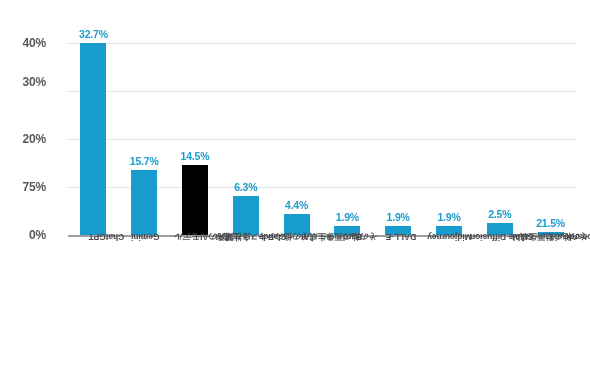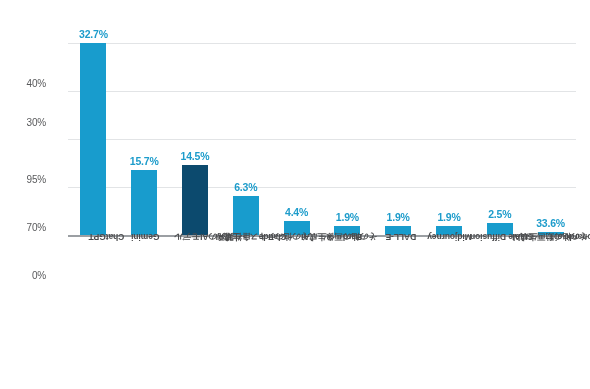"40%" .y-tick-label { font-size: 10px -> 12px; font-weight: normal -> bold; margin-top: 40px -> none }
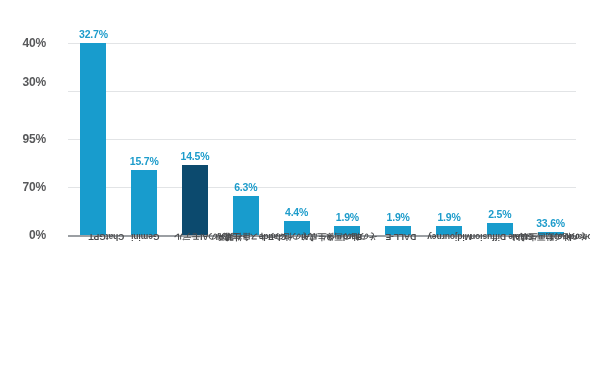"95%" div.y-tick-label { text: 95% -> 20% }
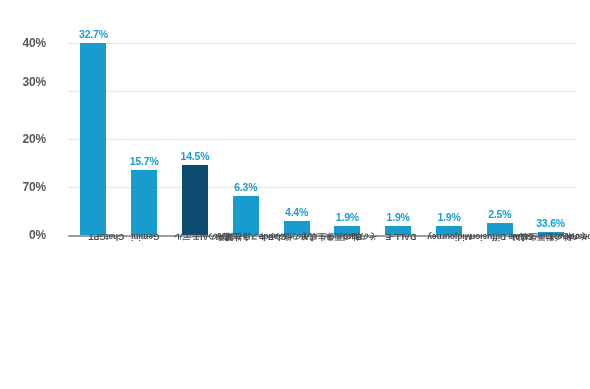"14.5%" div.bar { background: #0c4a6e -> #000000 }
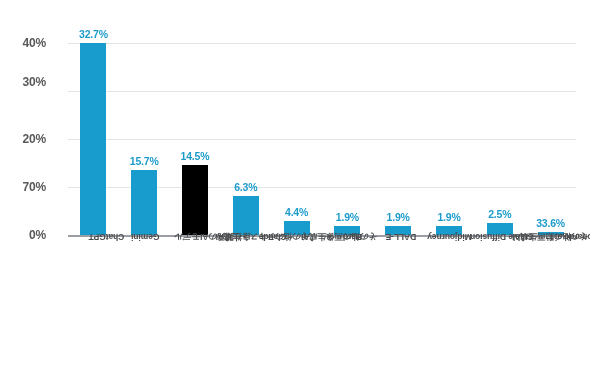"70%" div.y-tick-label { text: 70% -> 75% }
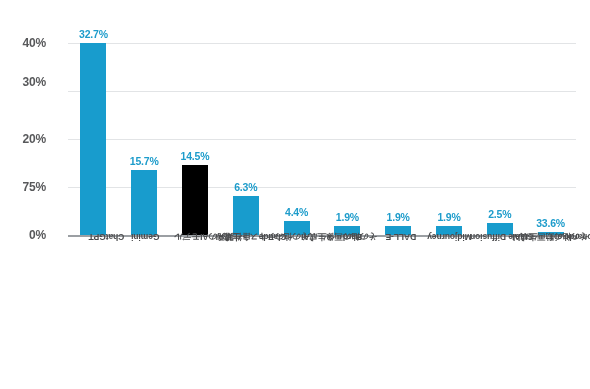"4.4%" div.bar { height: 14px -> 21px }
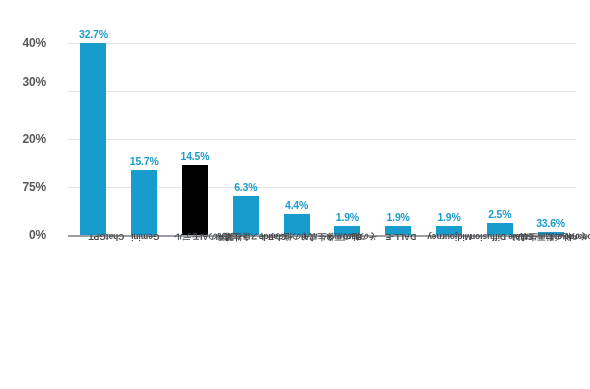"33.6%" div.bar-value { text: 33.6% -> 21.5% }
